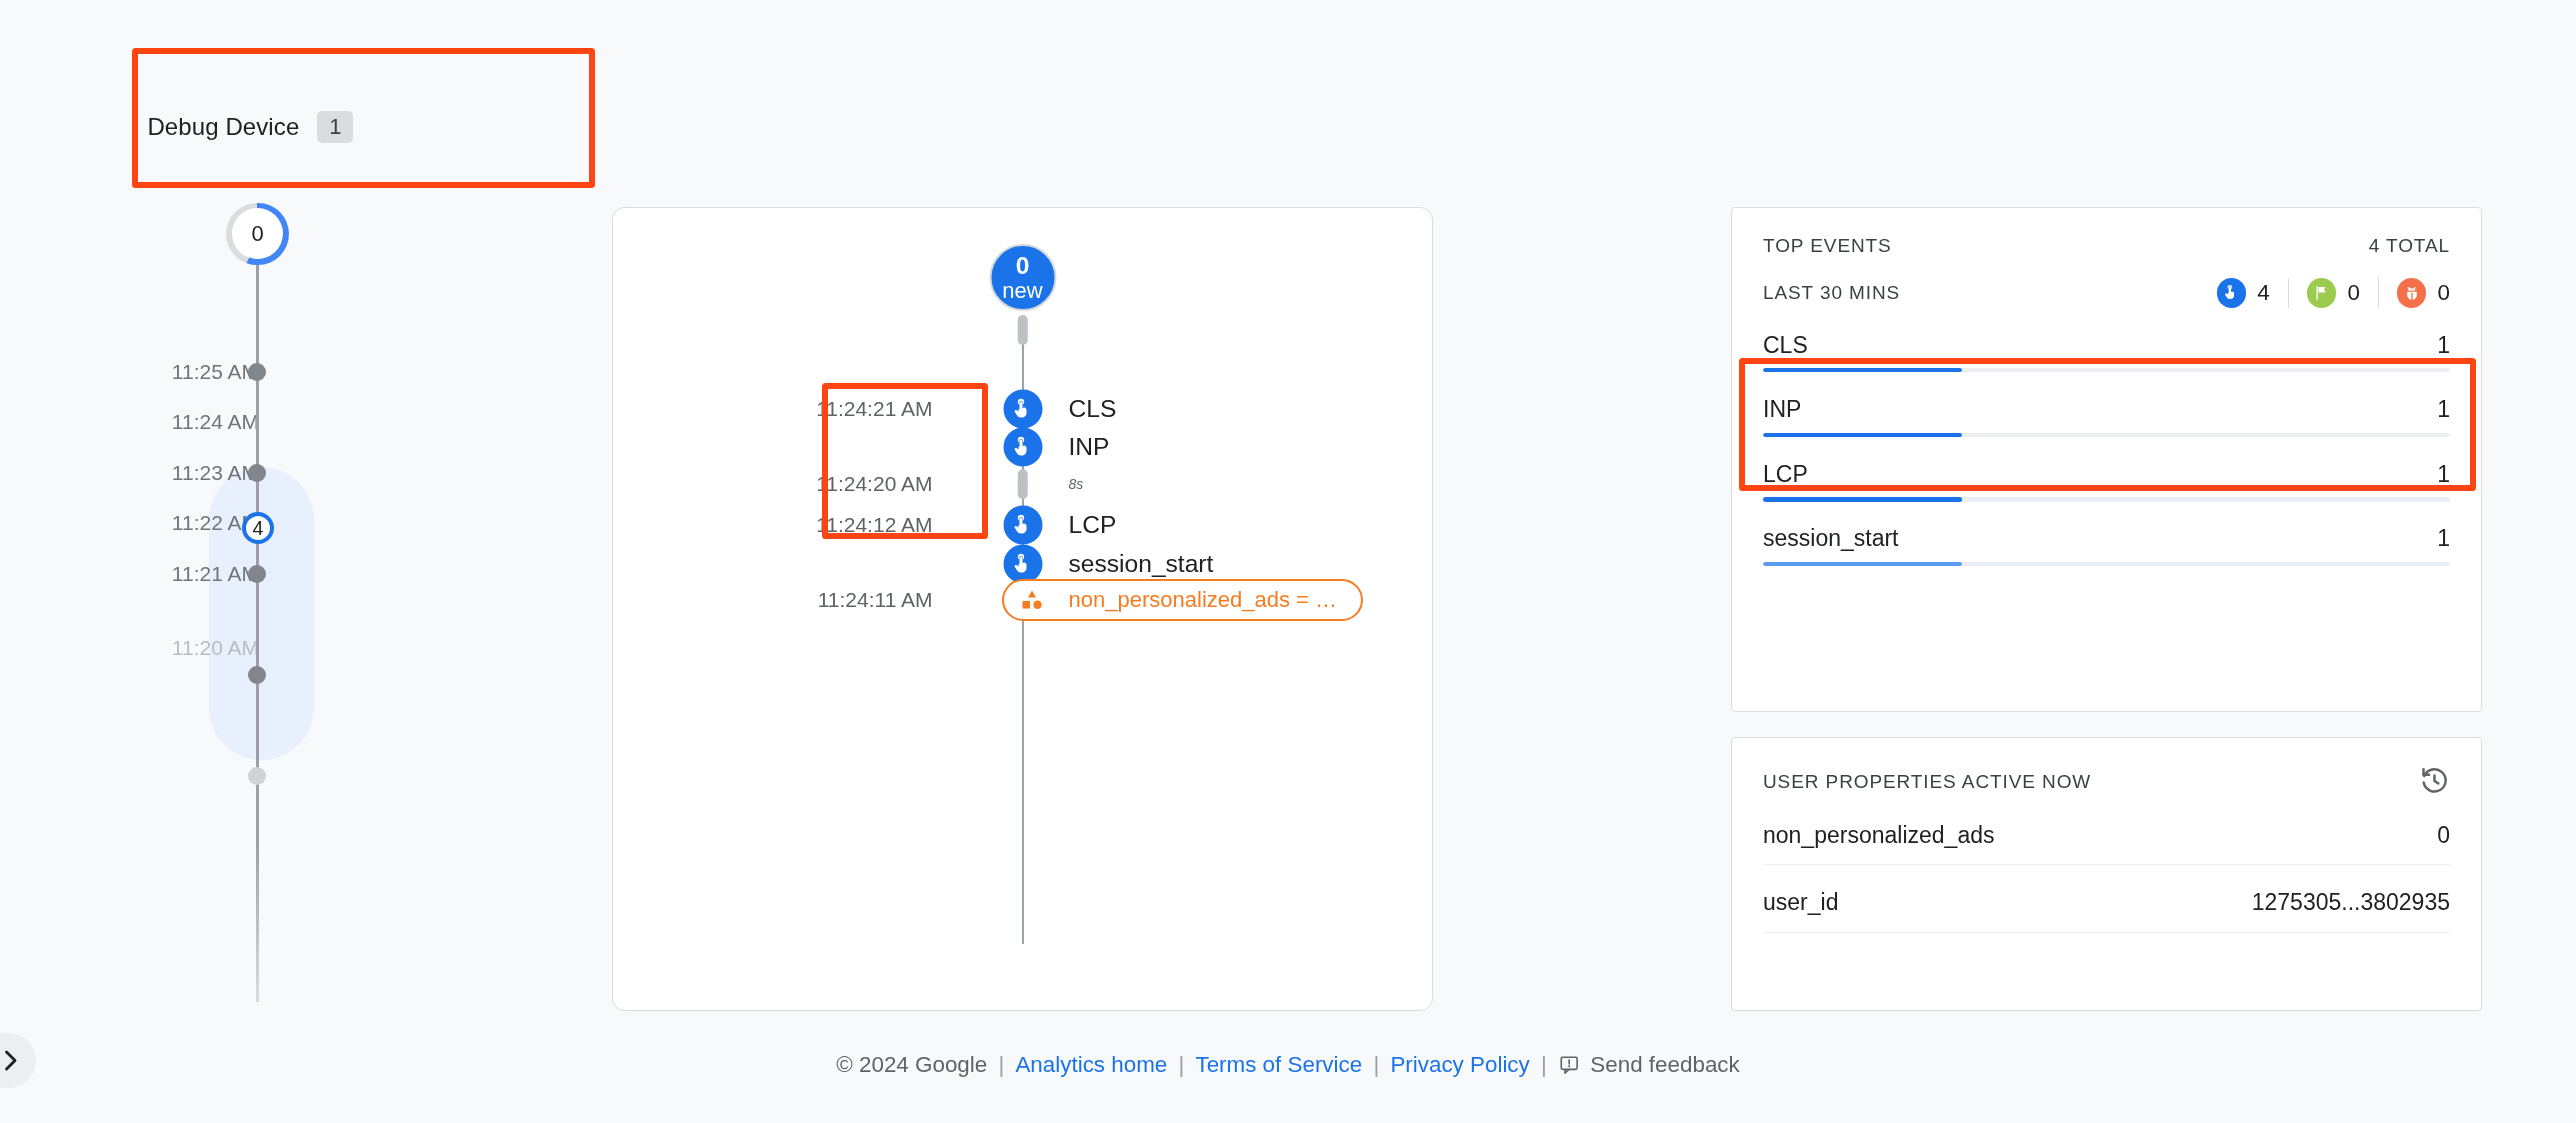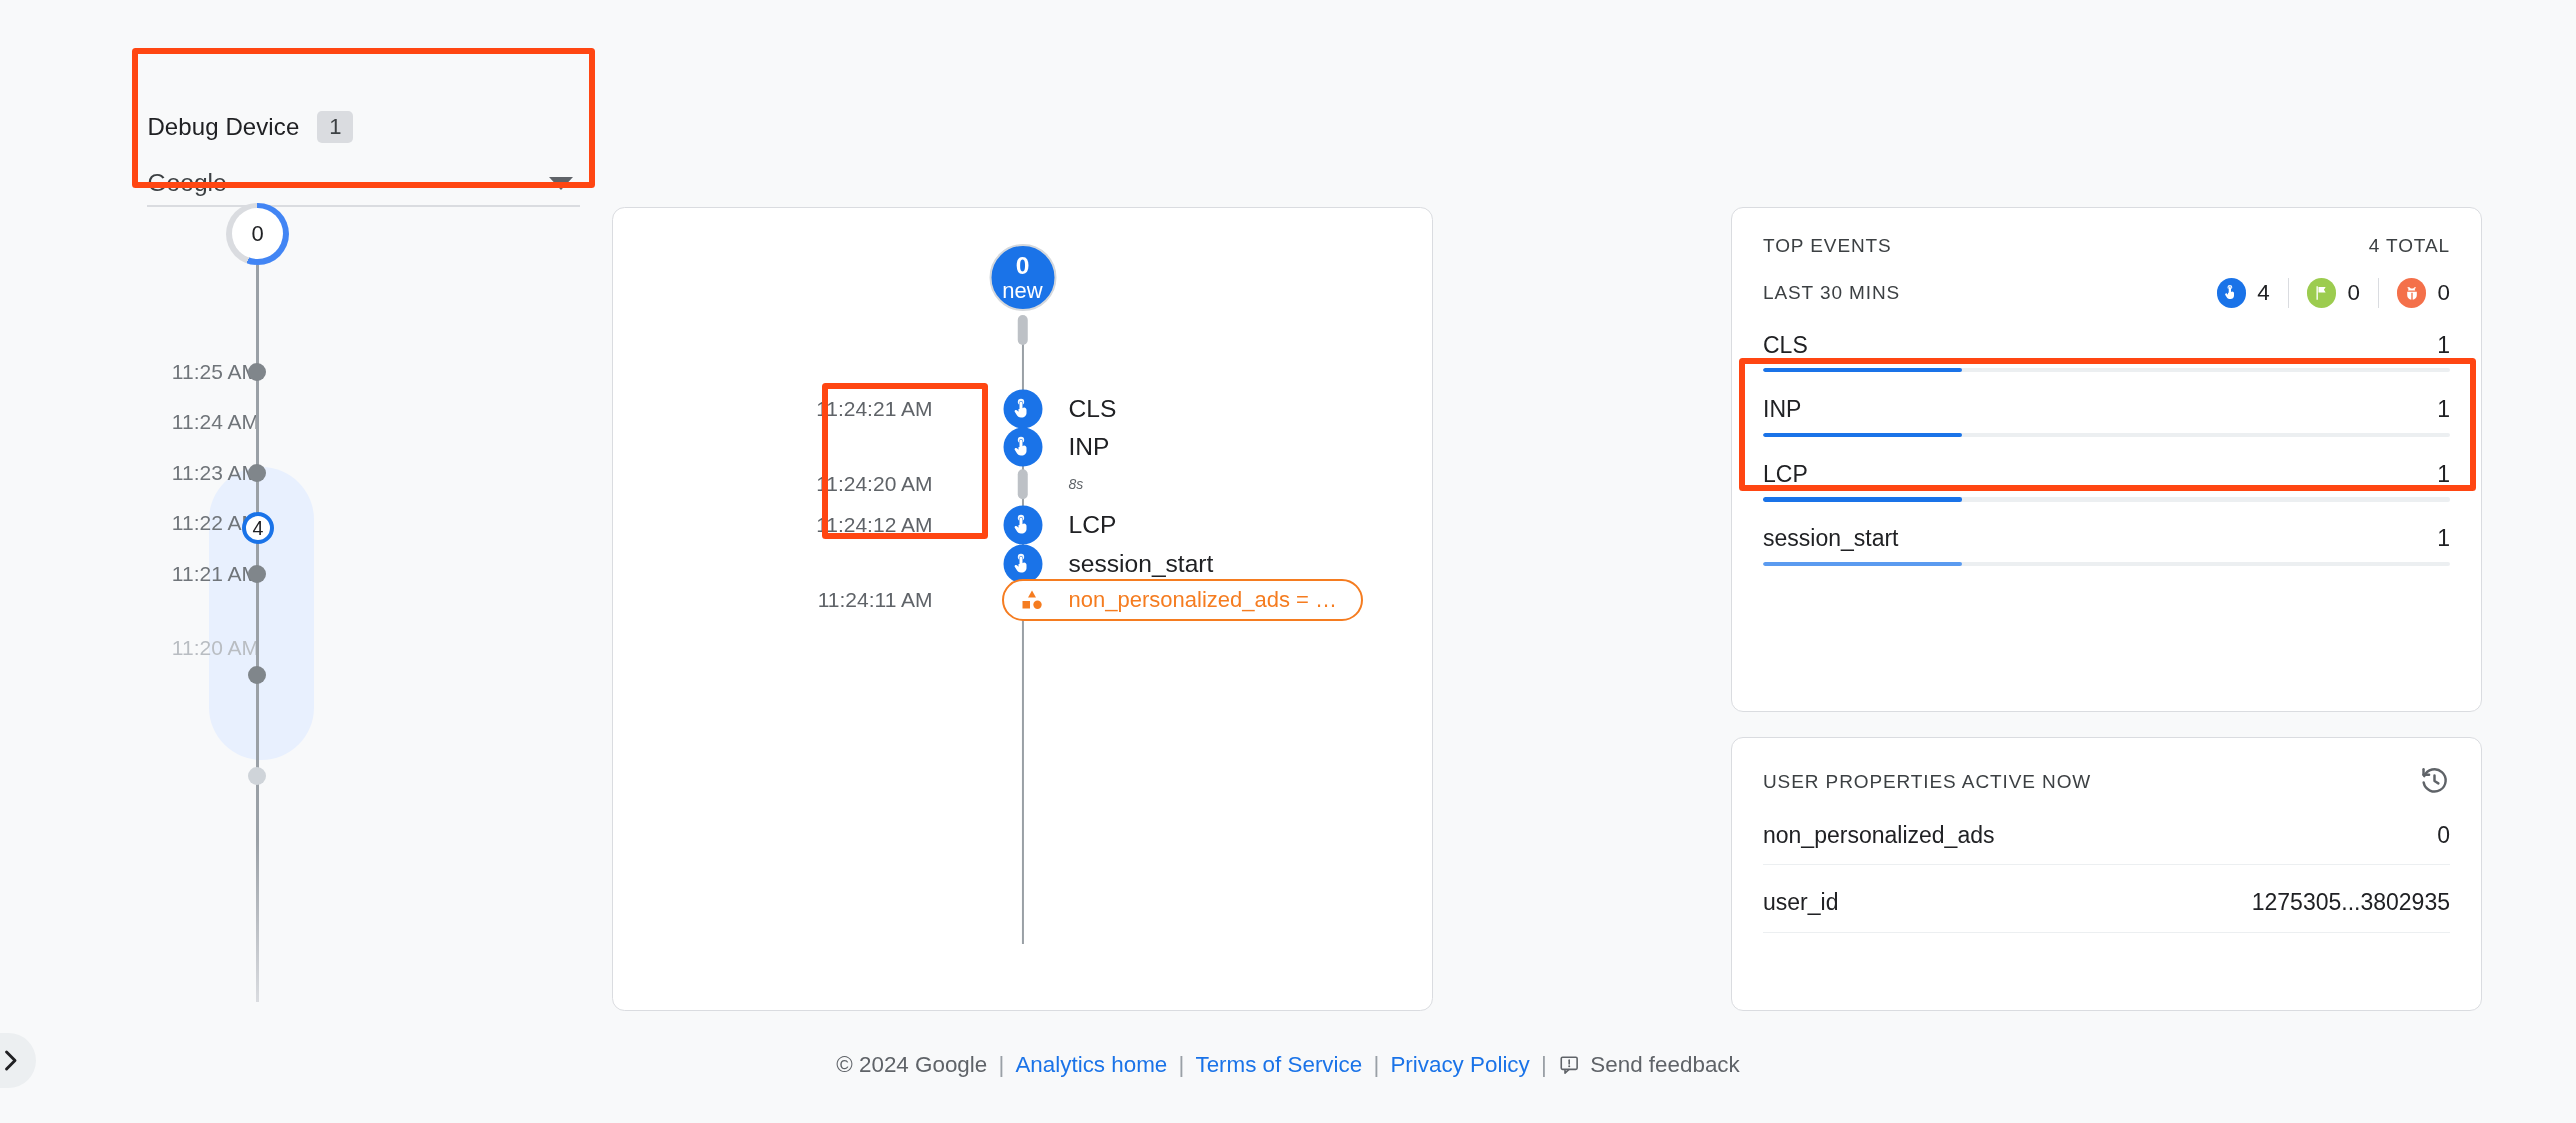"Google" div.dd-select { html: <div> <span>Google</span> <span></span> </div> -> none }
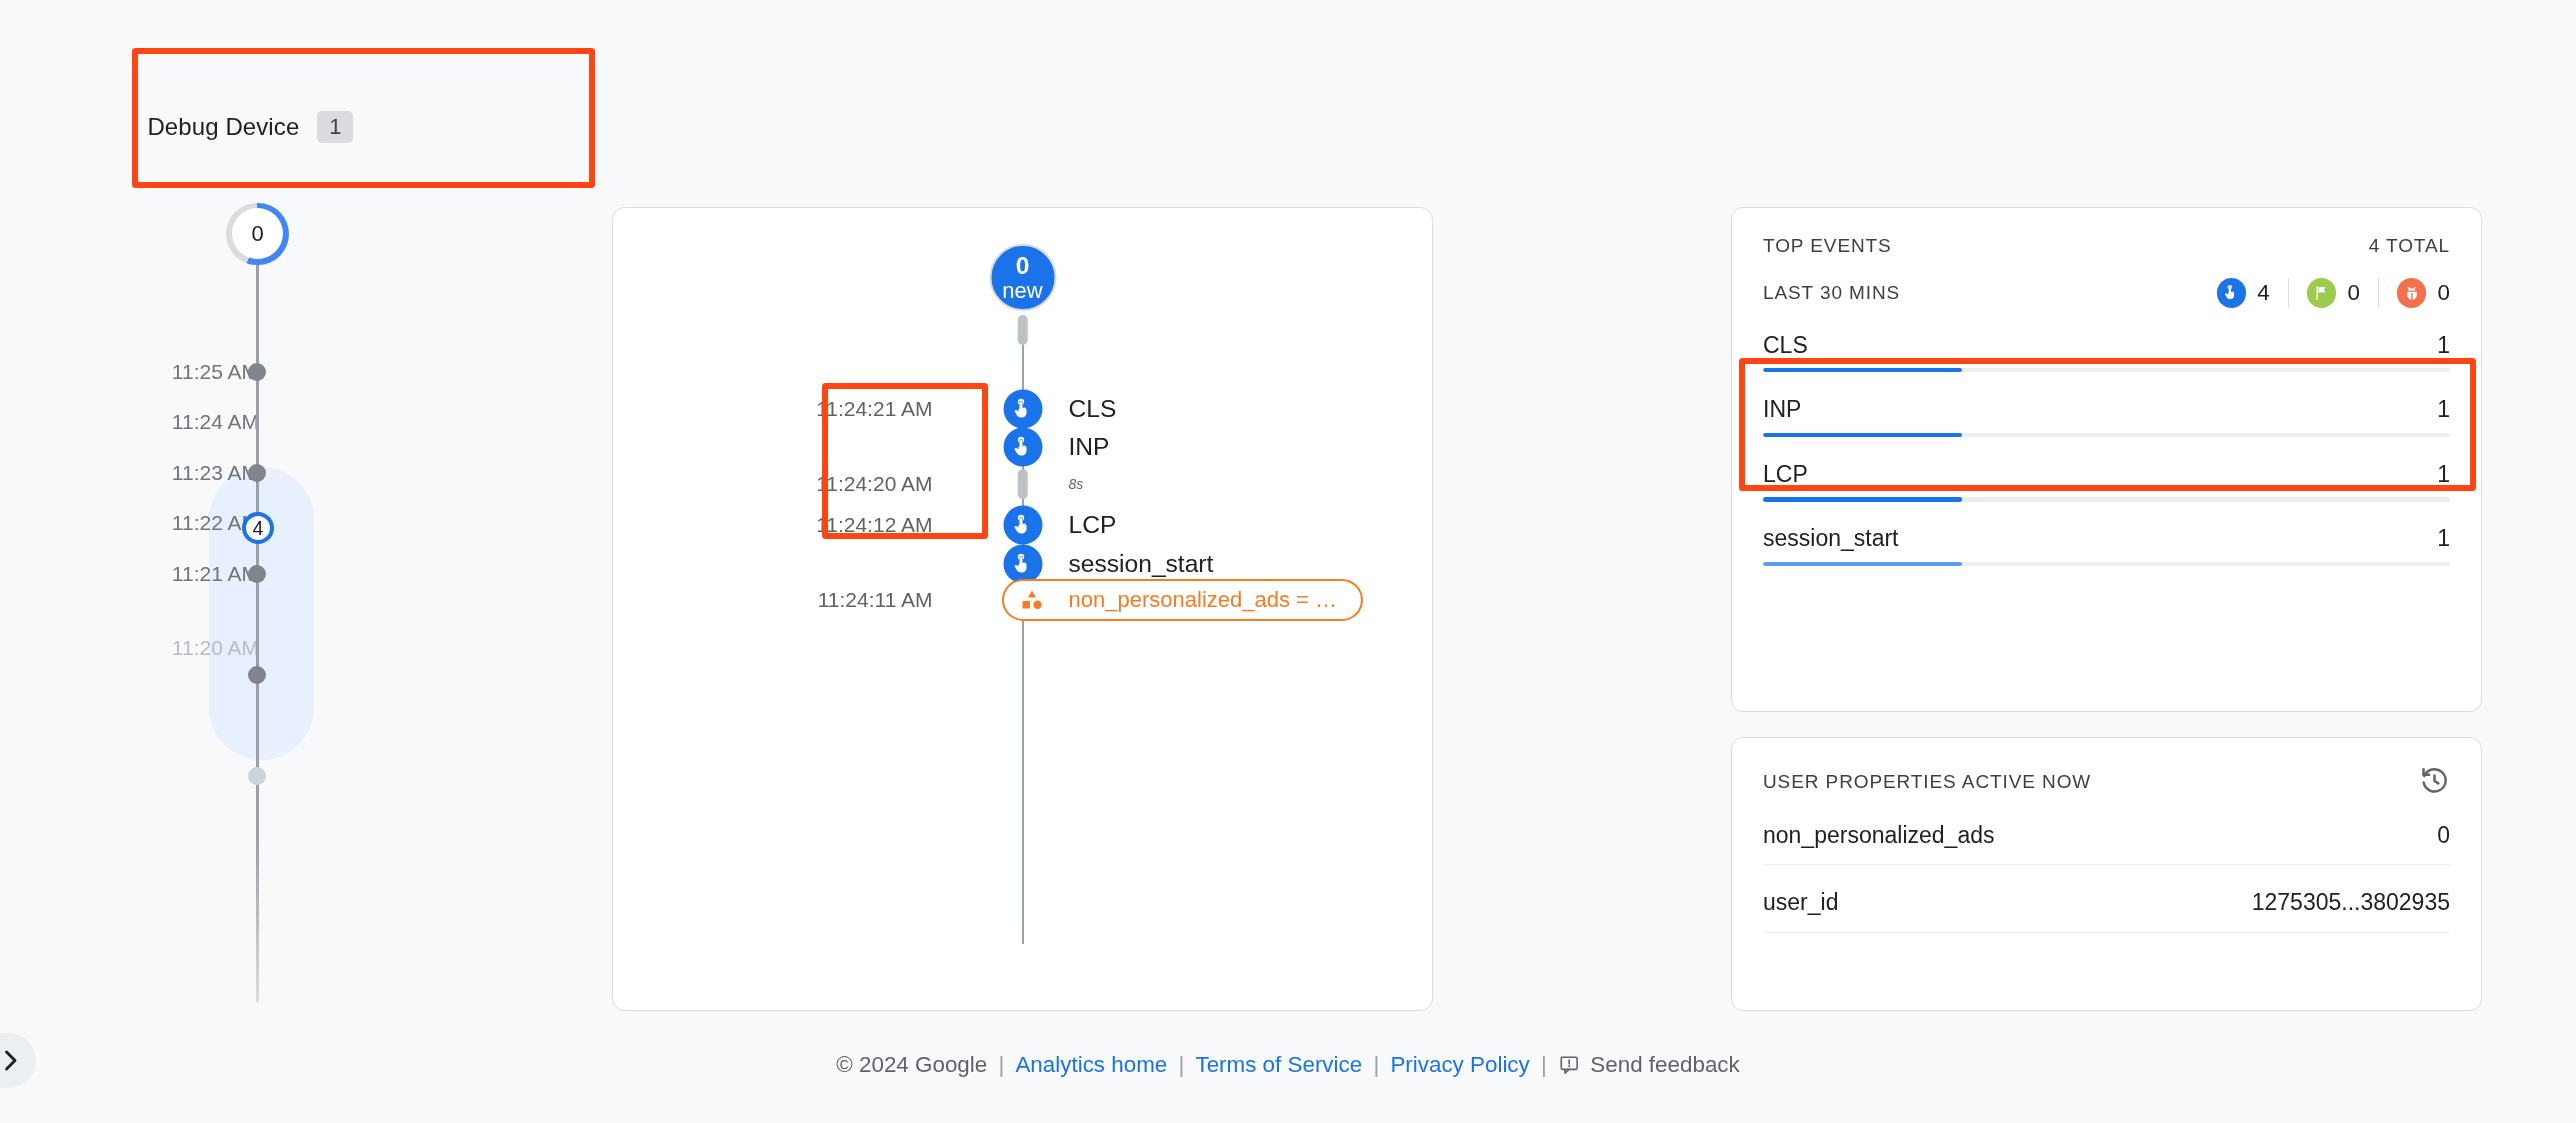"TOP EVENTS" .rcard { border-radius: 12px -> 4px }
